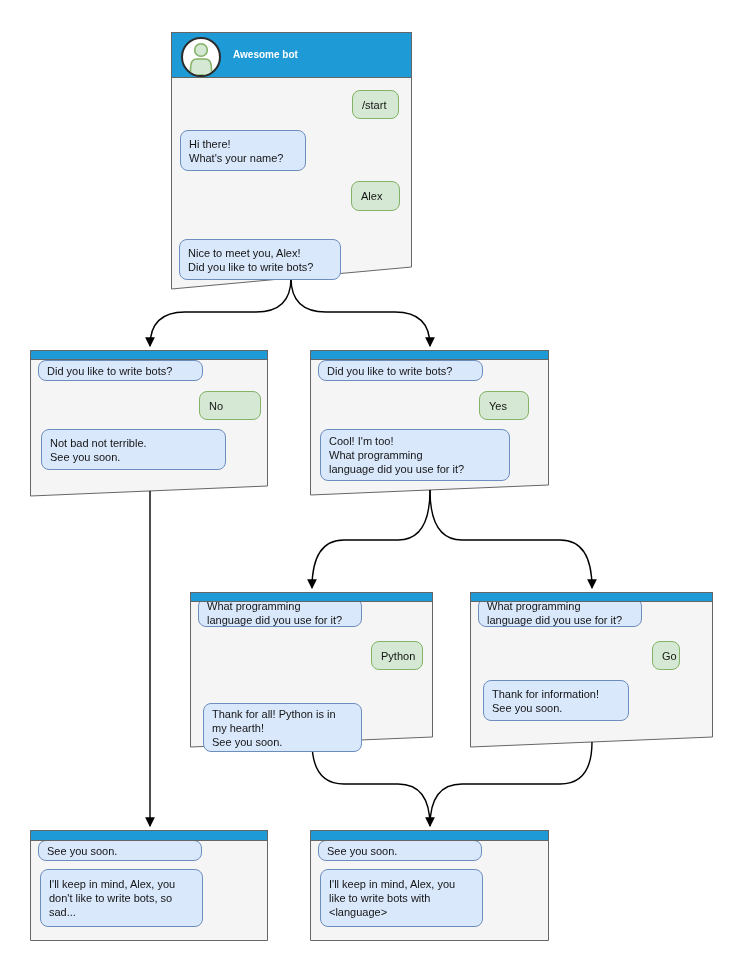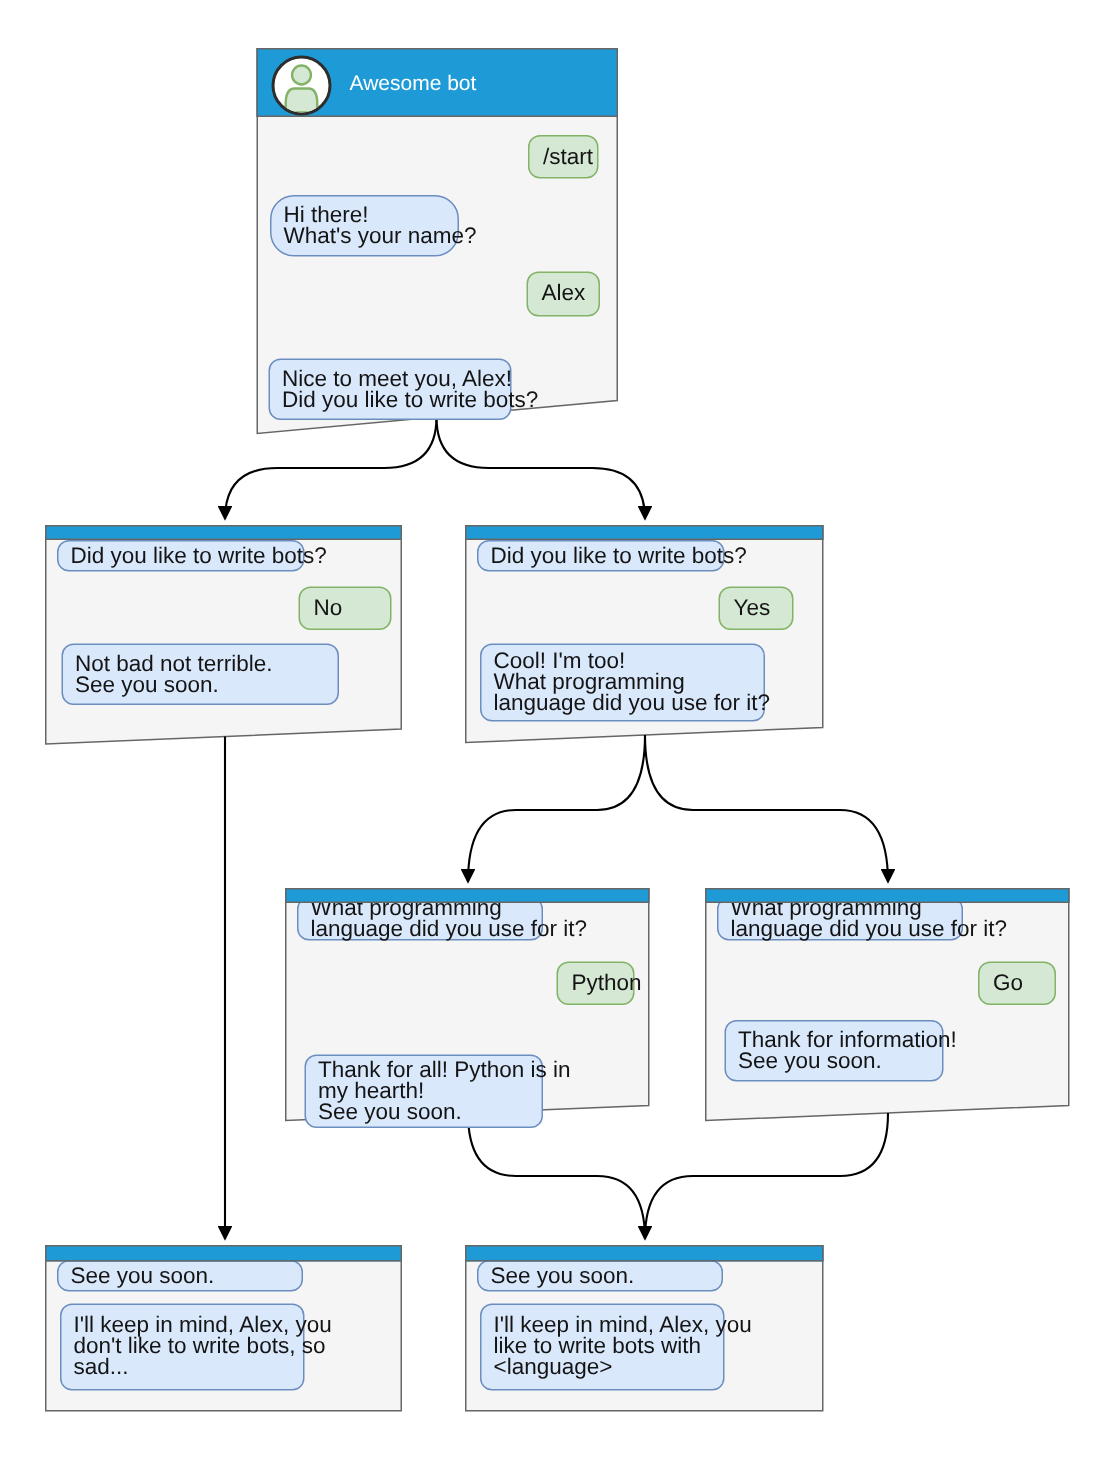"Awesome bot" .title { font-size: 14px -> 10px; font-weight: normal -> bold }
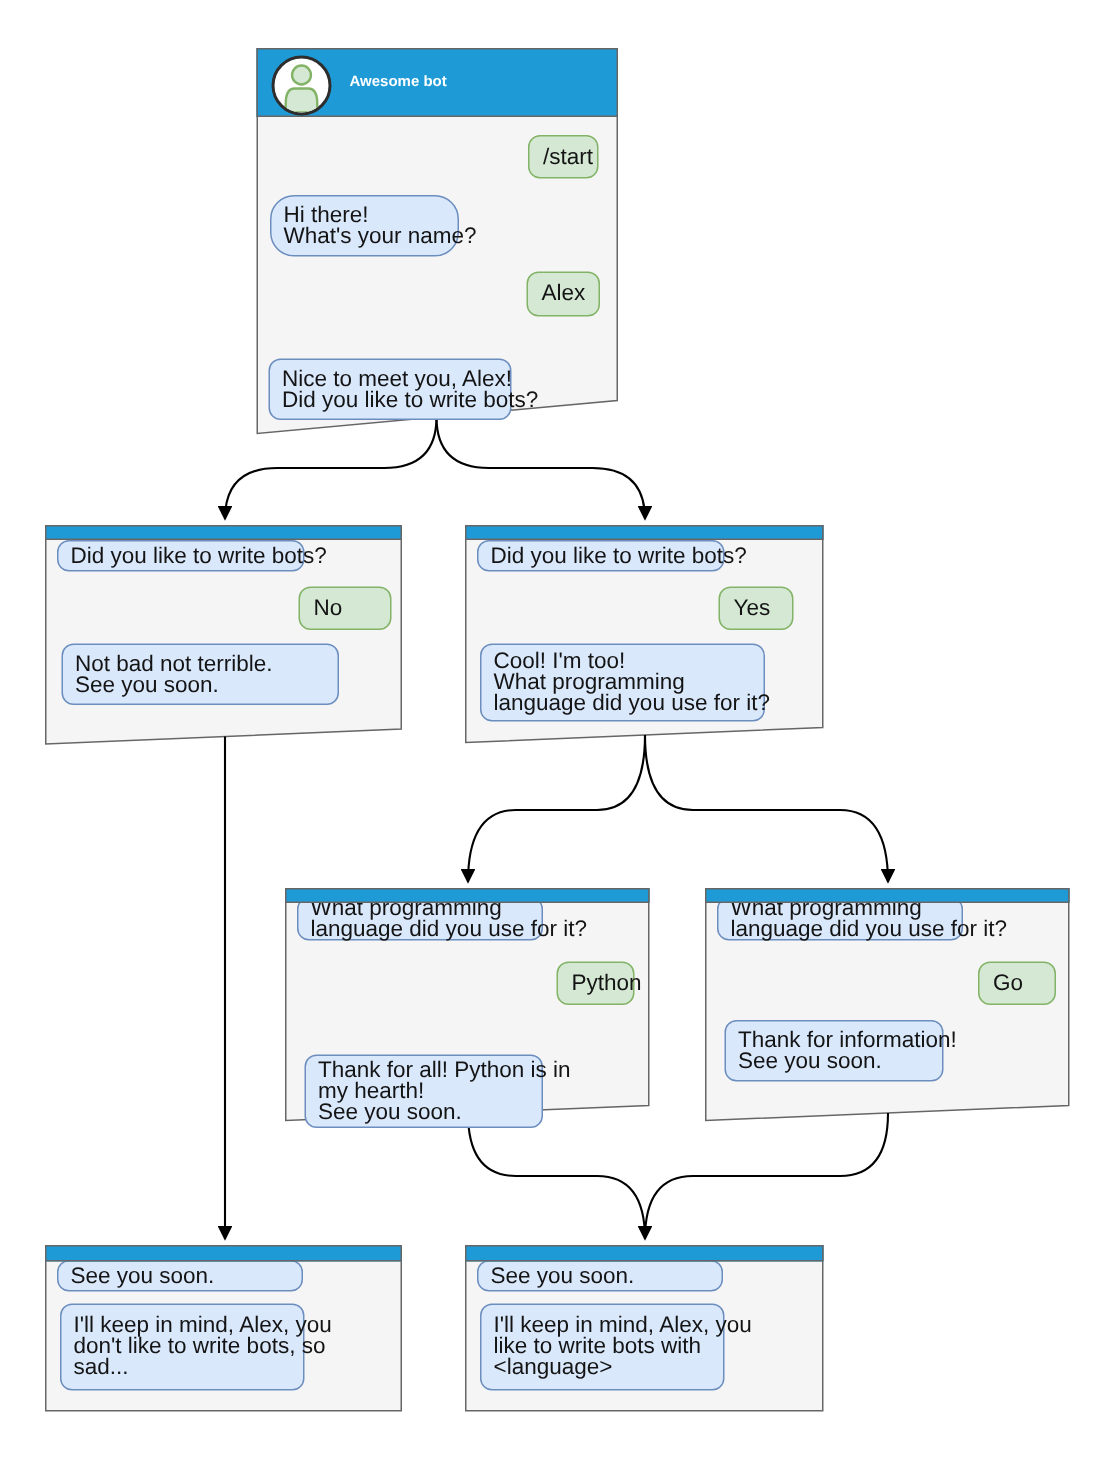"/start" .bubble { font-size: 15px -> 11px }
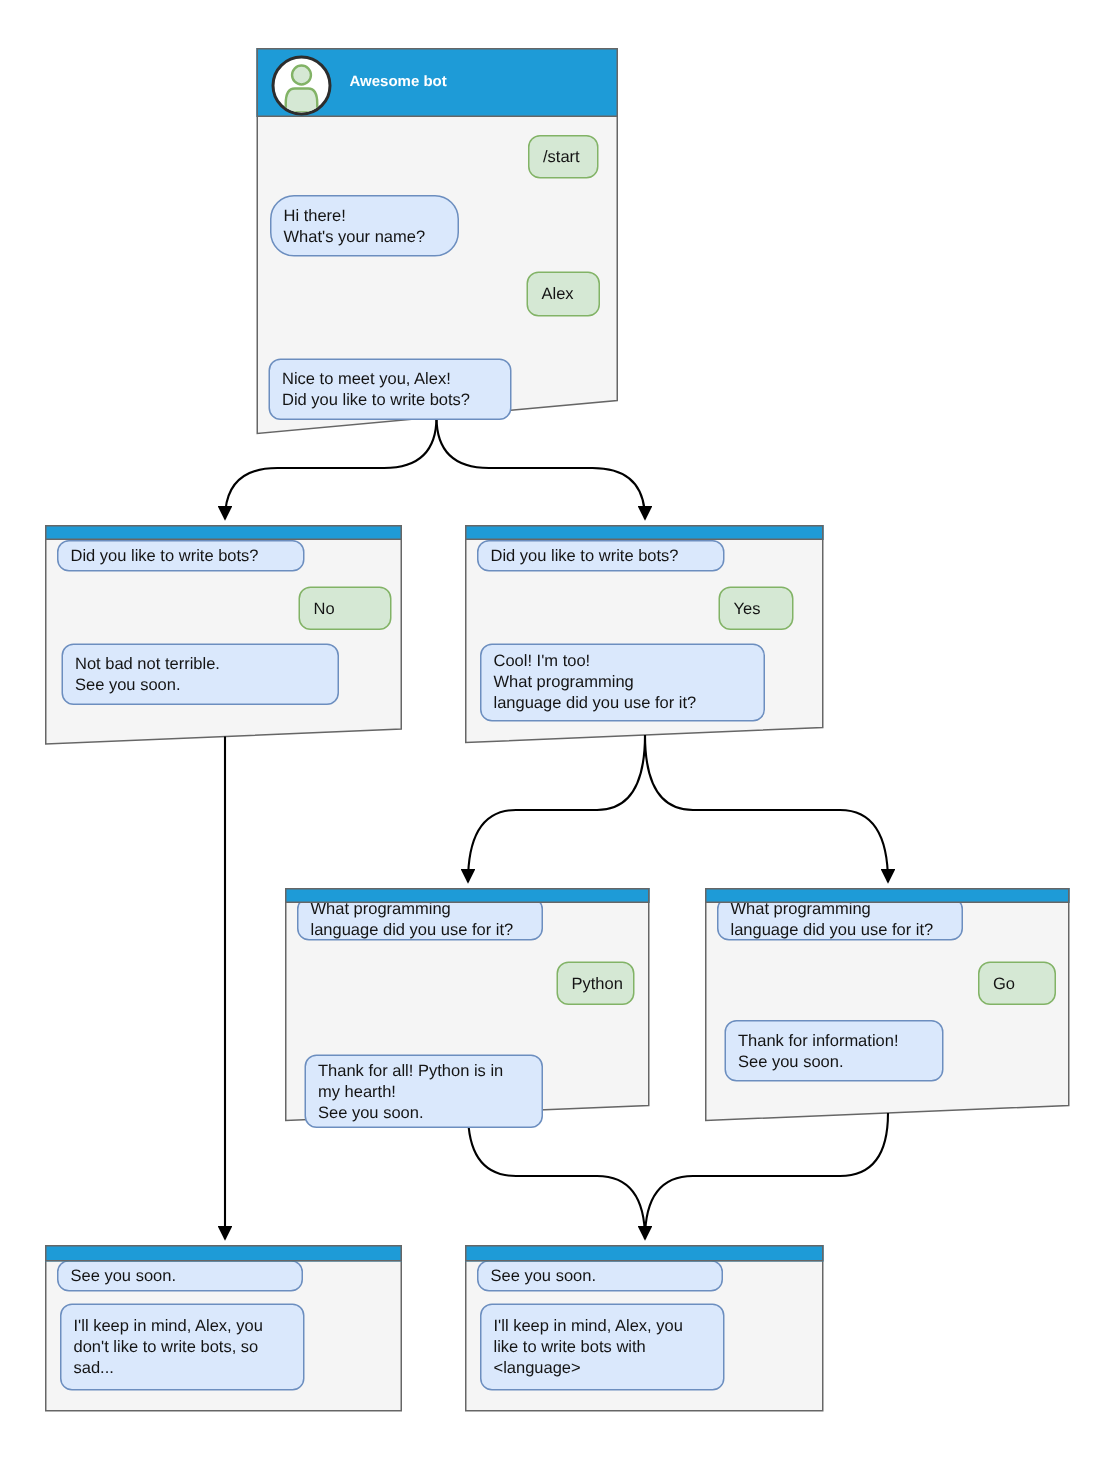"Hi there!" div.bubble { border-radius: 16px -> none }
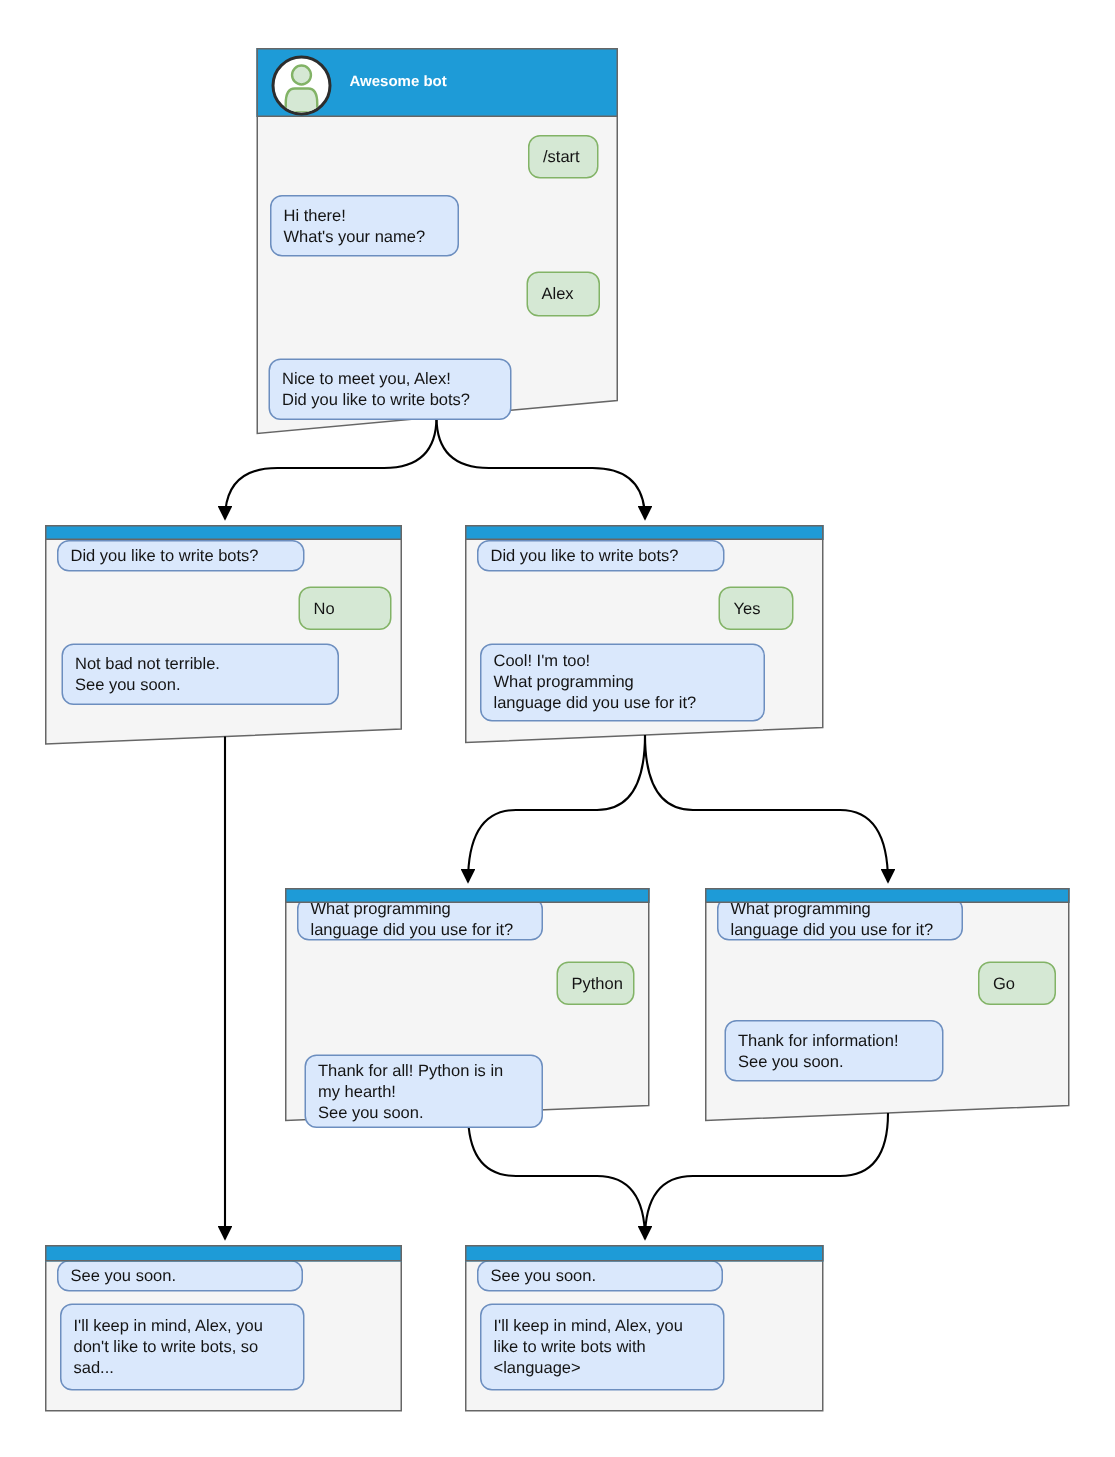"Go" div.bubble { width: 52px -> 28px }
